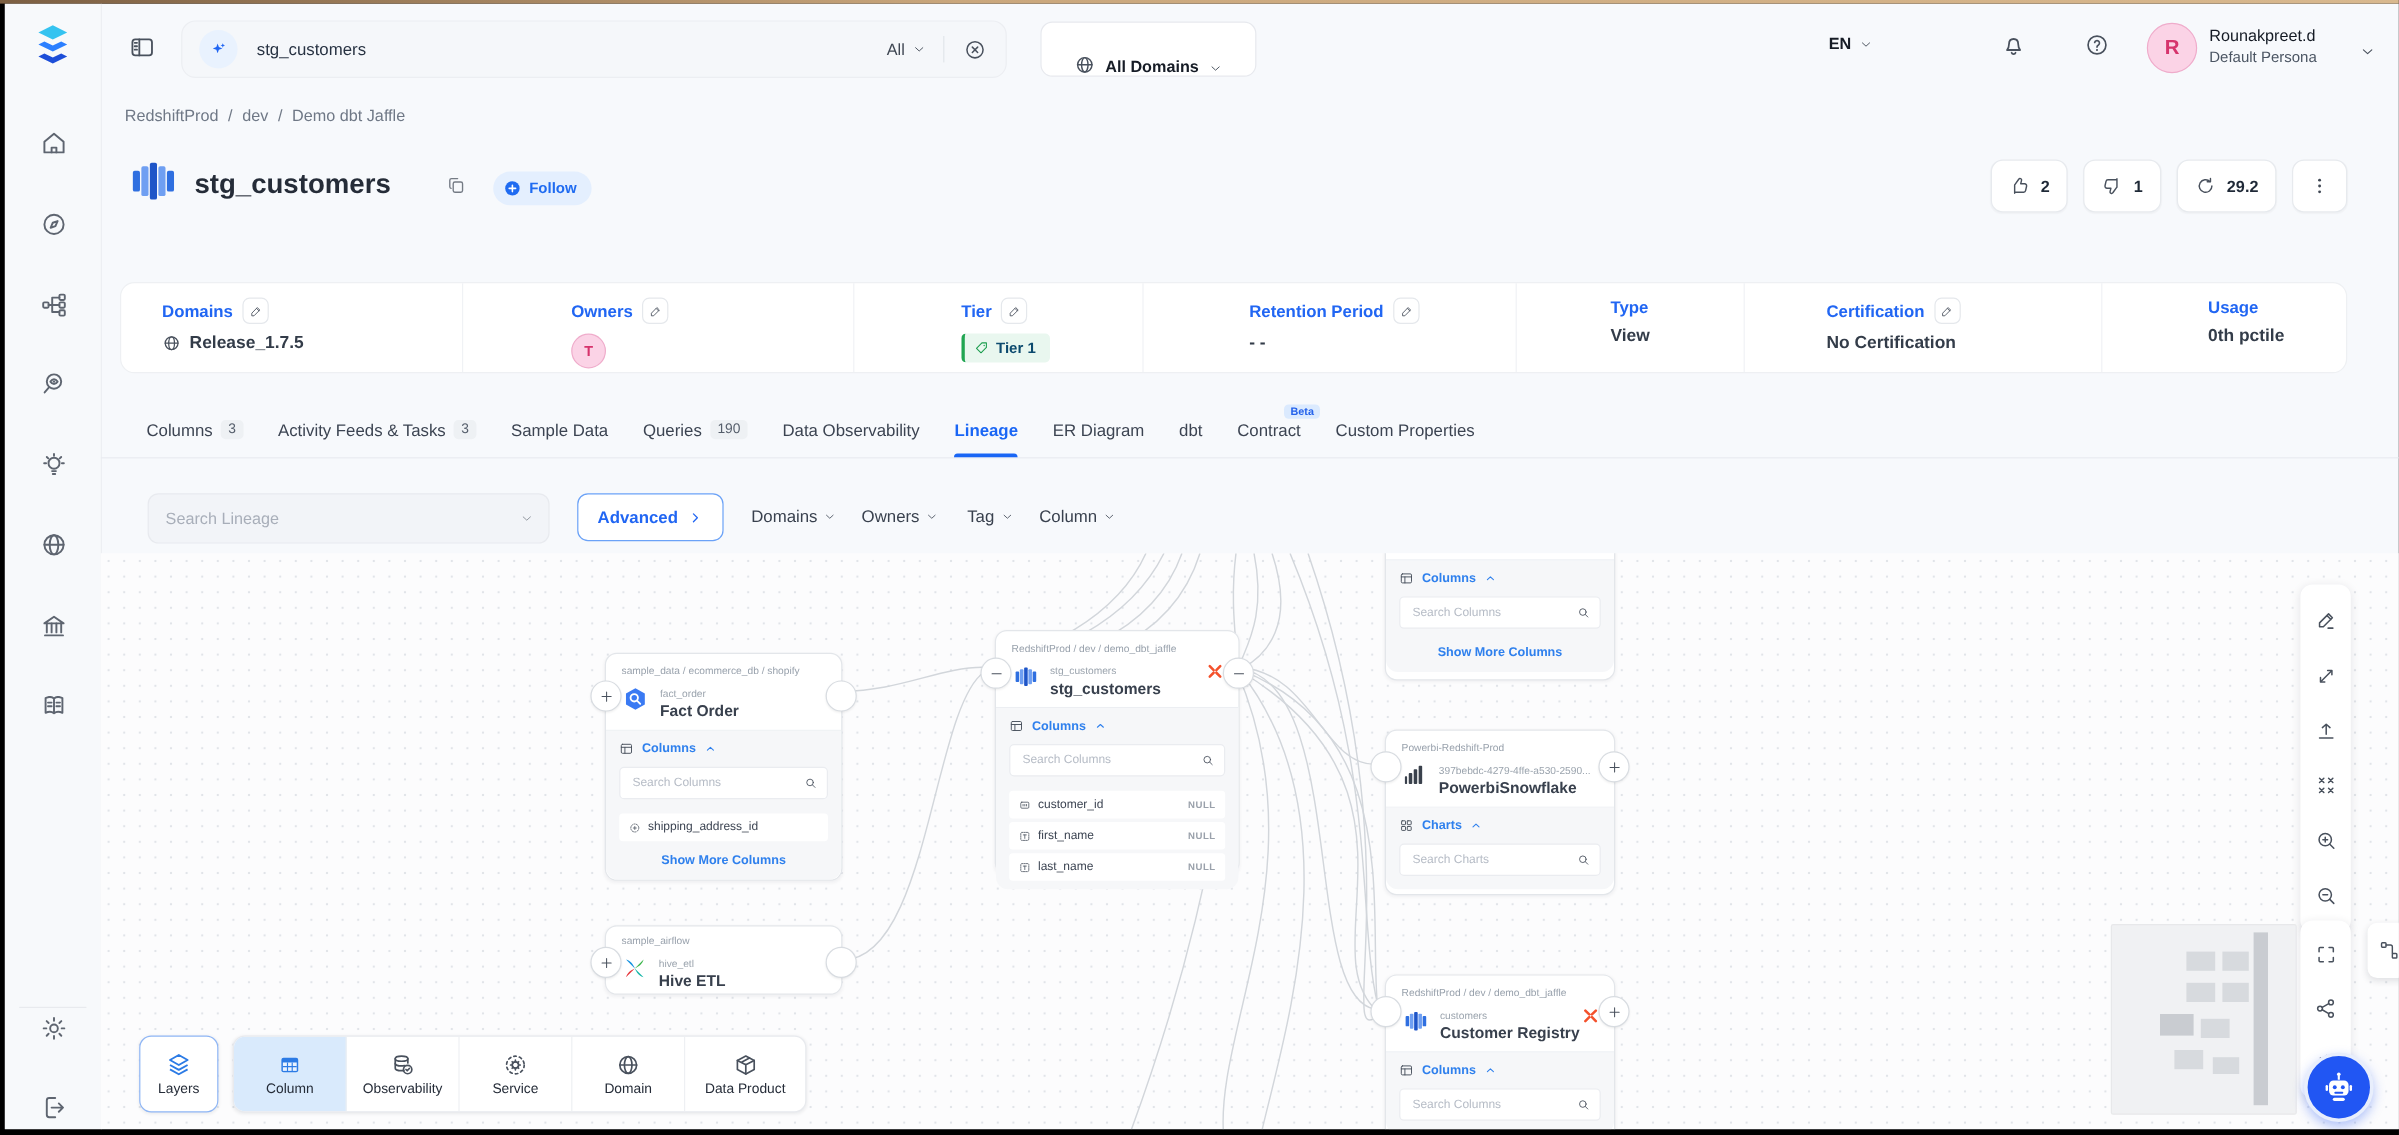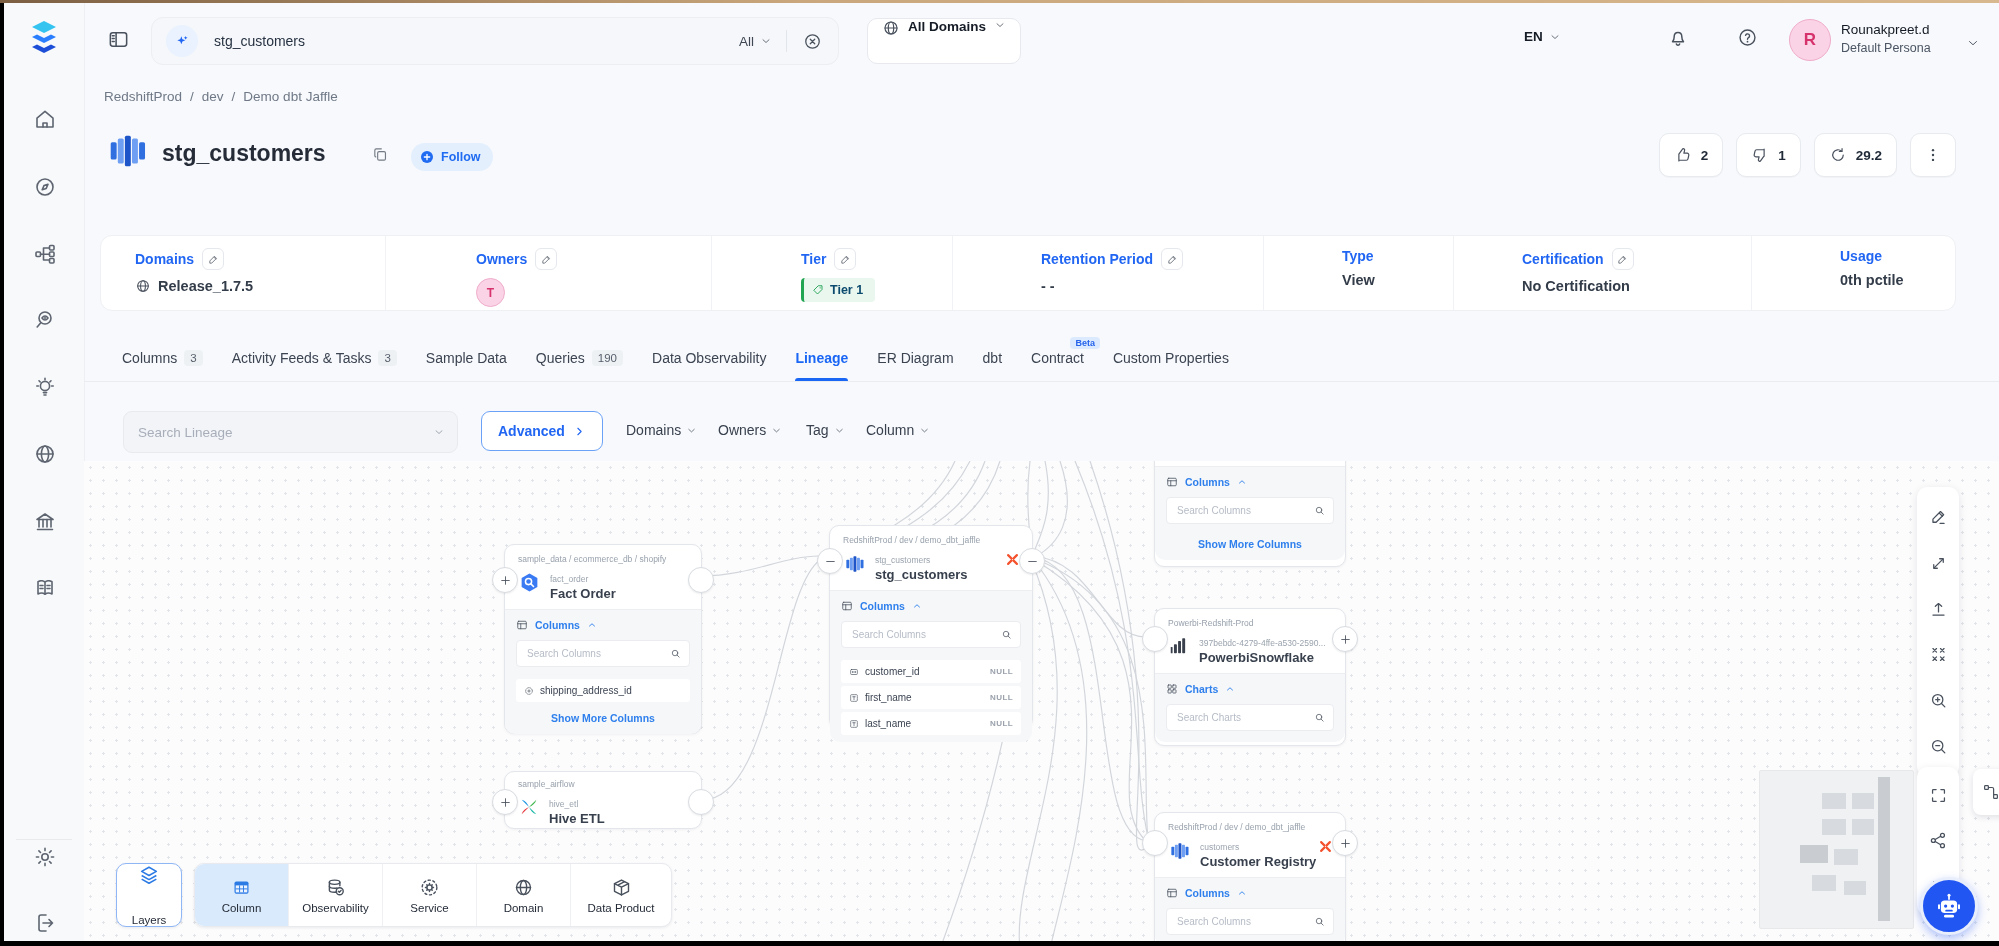"All Domains" .domains-pill { align-items: flex-start -> flex-end; padding: 0 14px -> 0 27px }
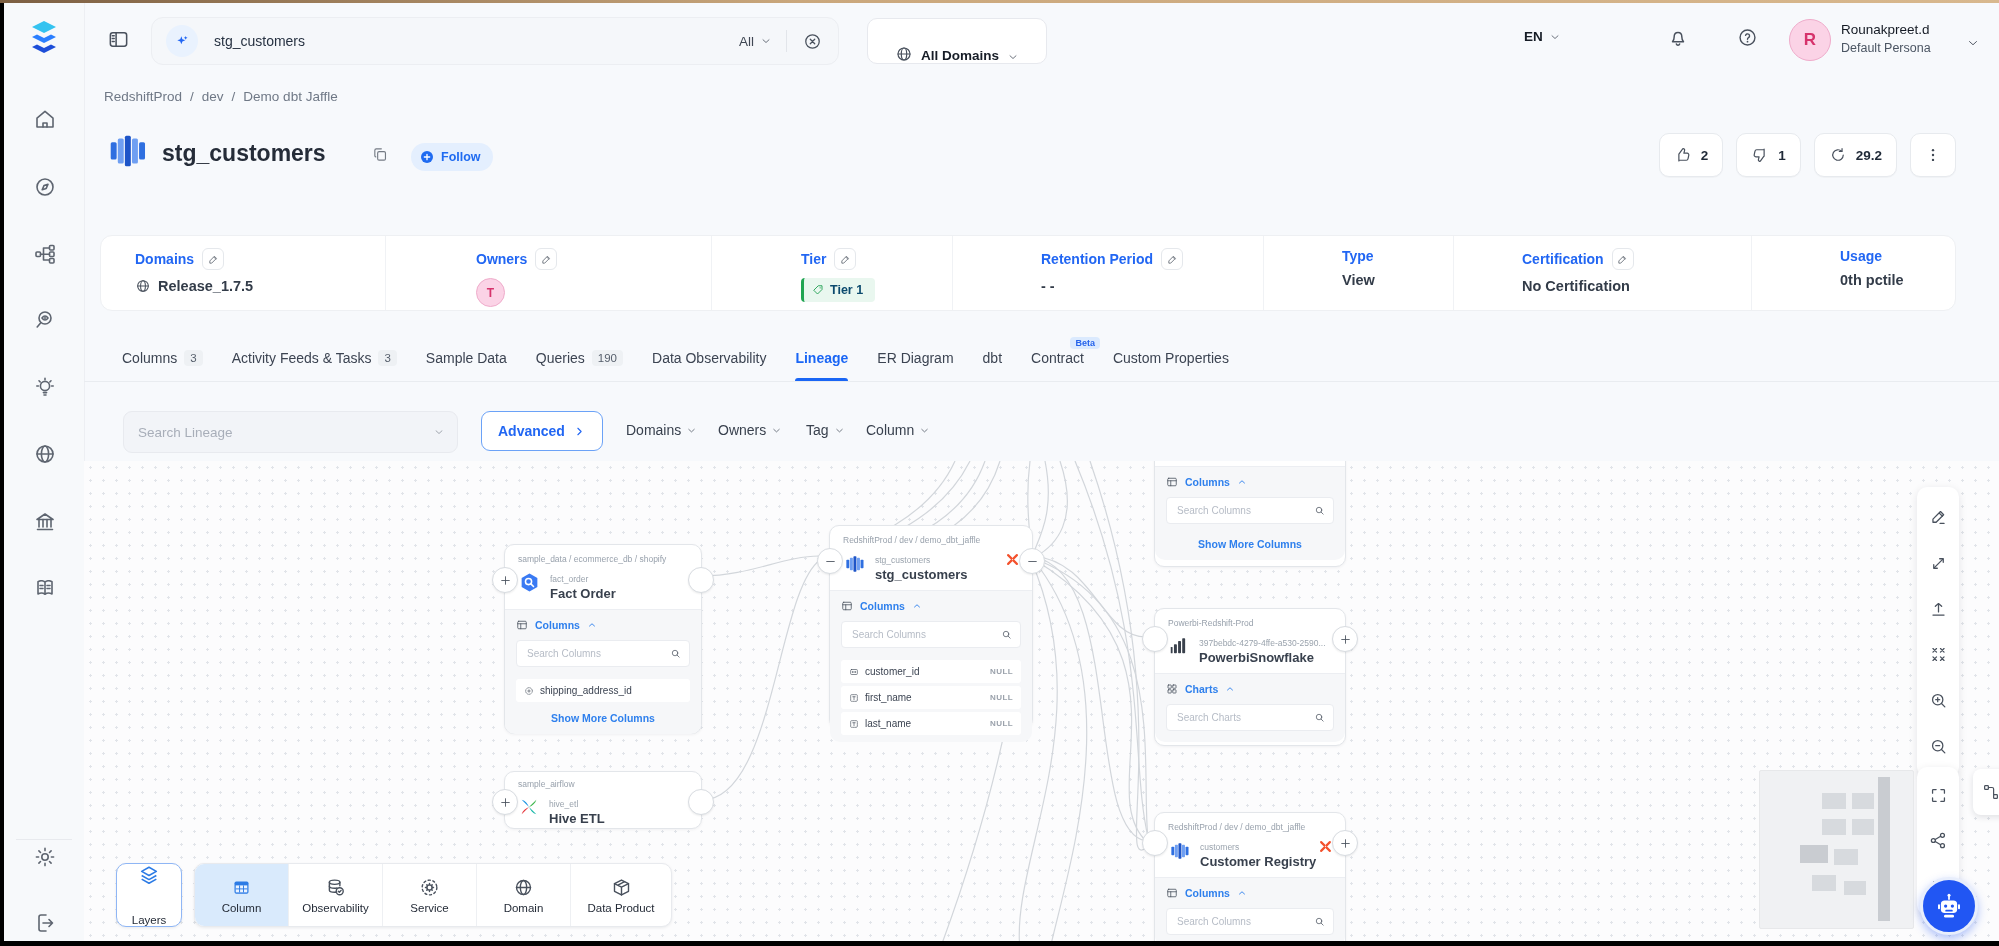"Layers" .layers-btn { justify-content: space-between -> center }
